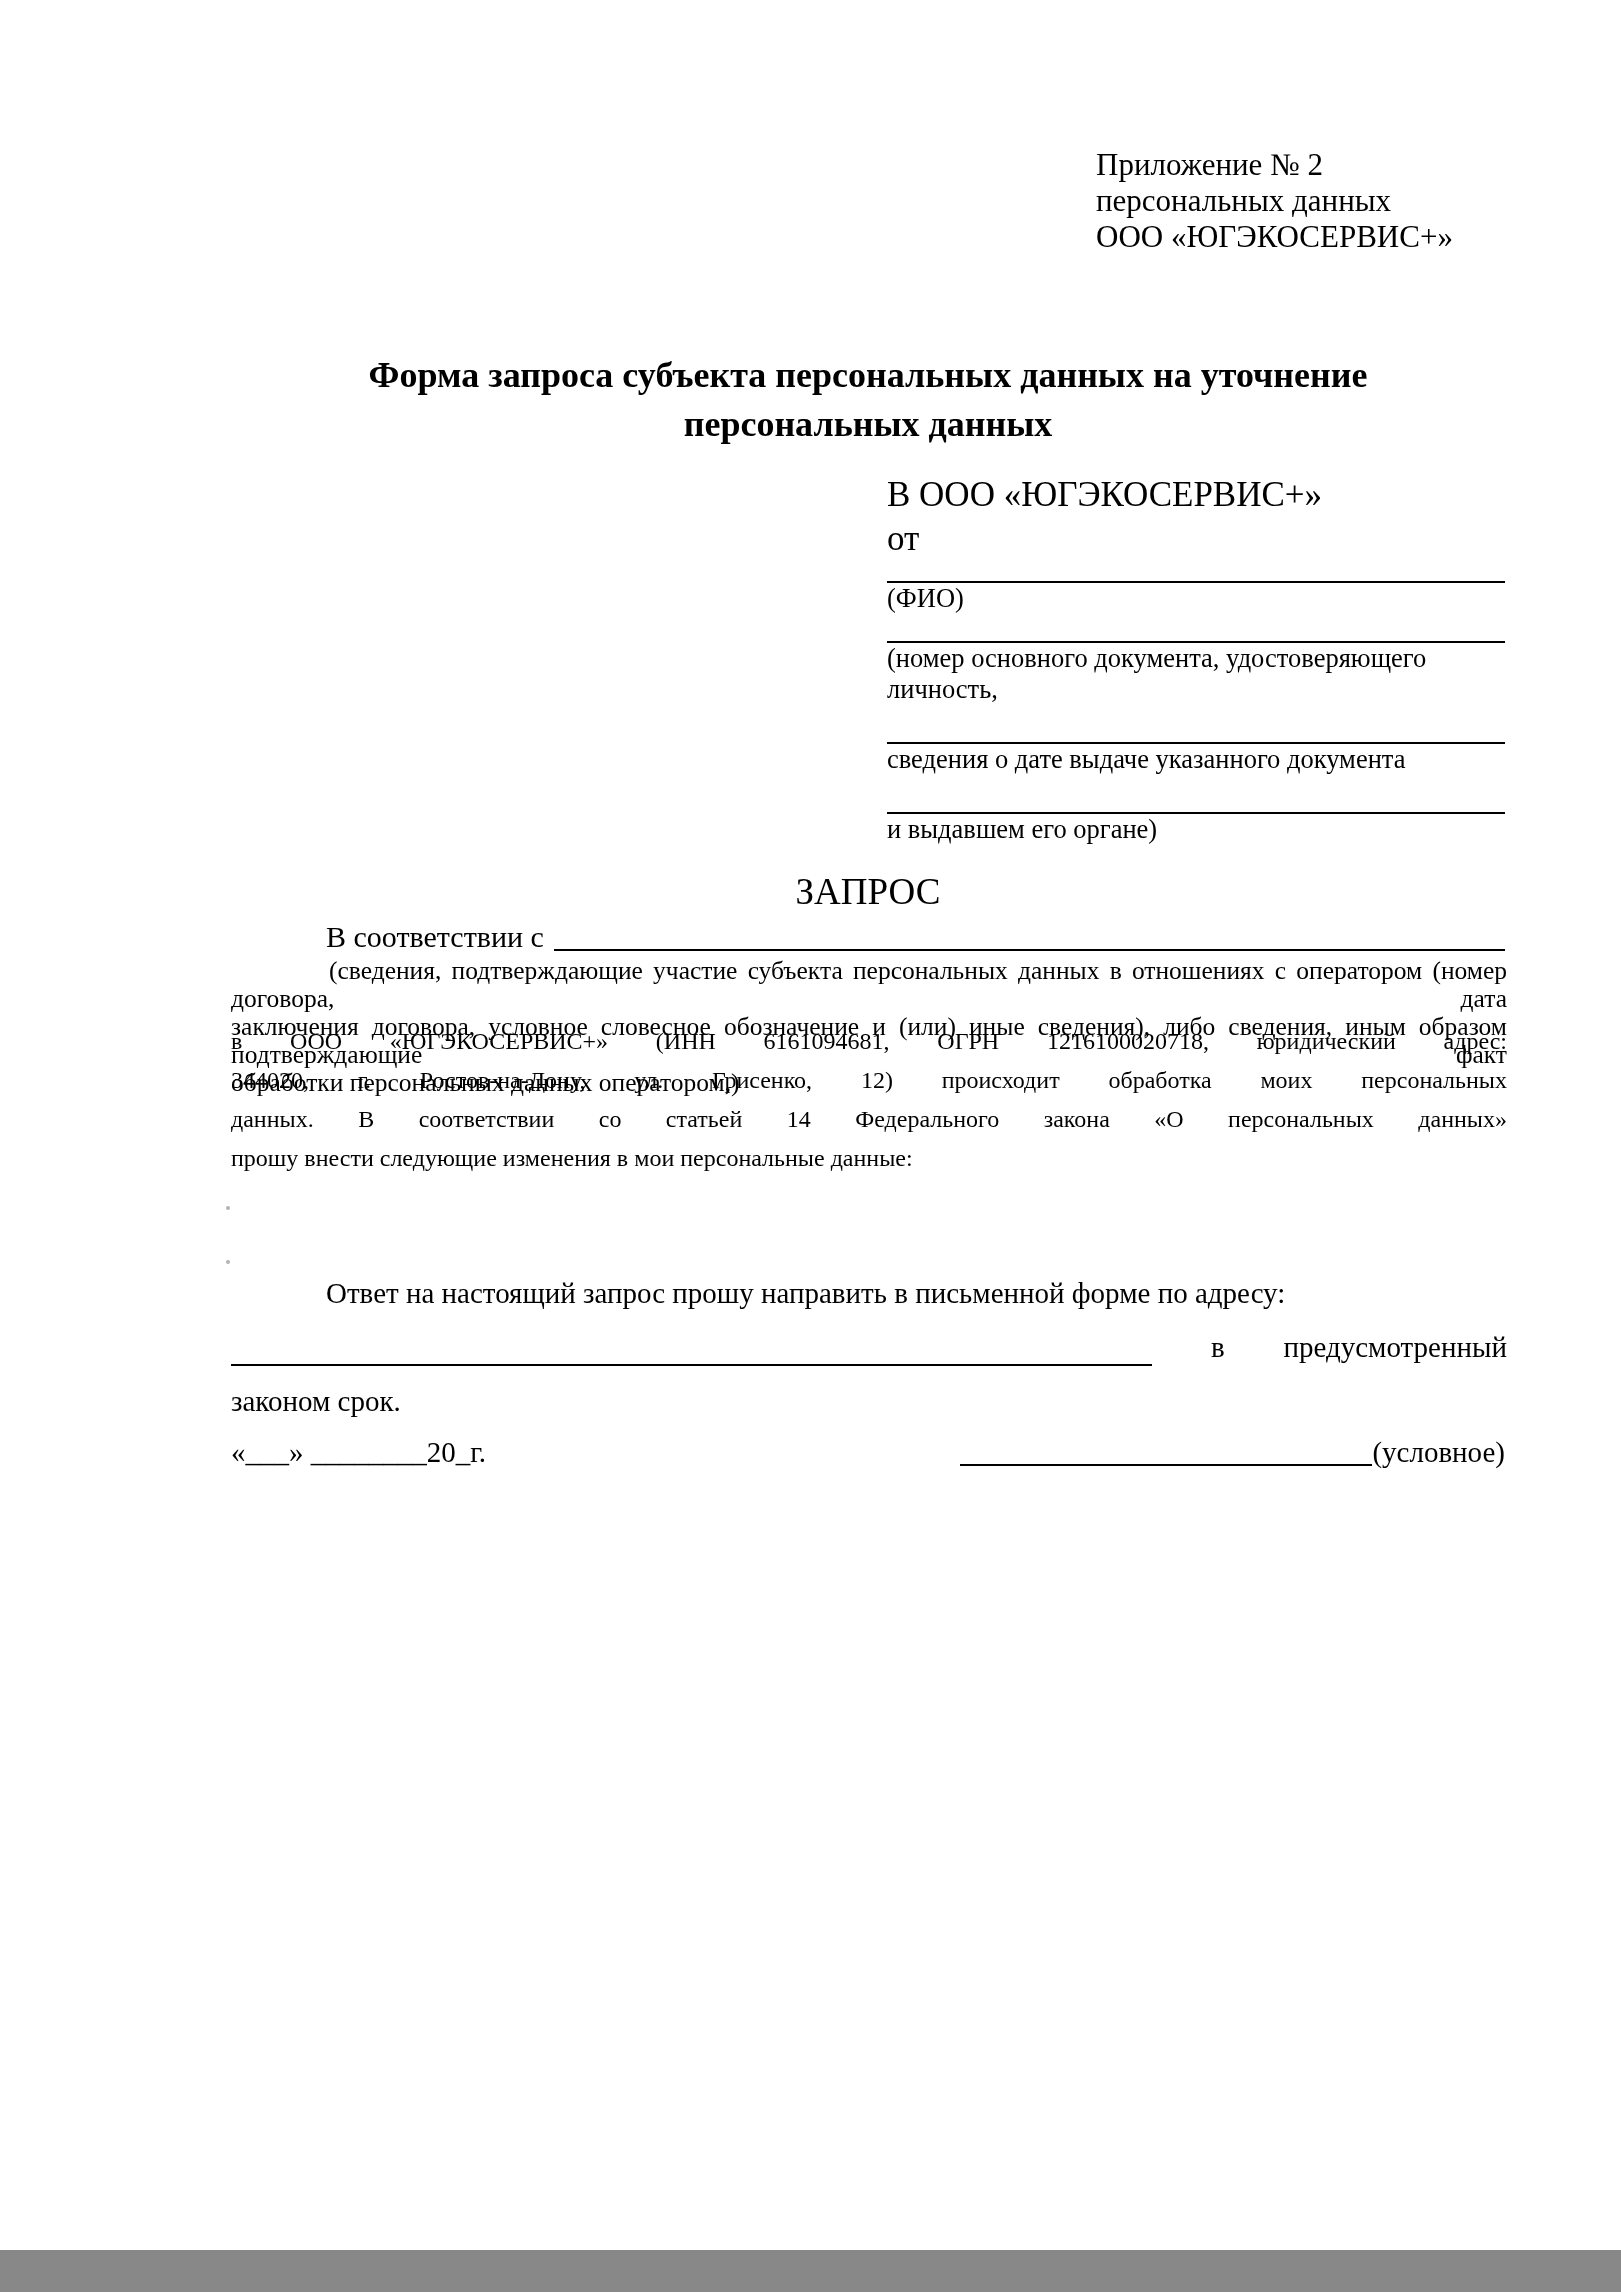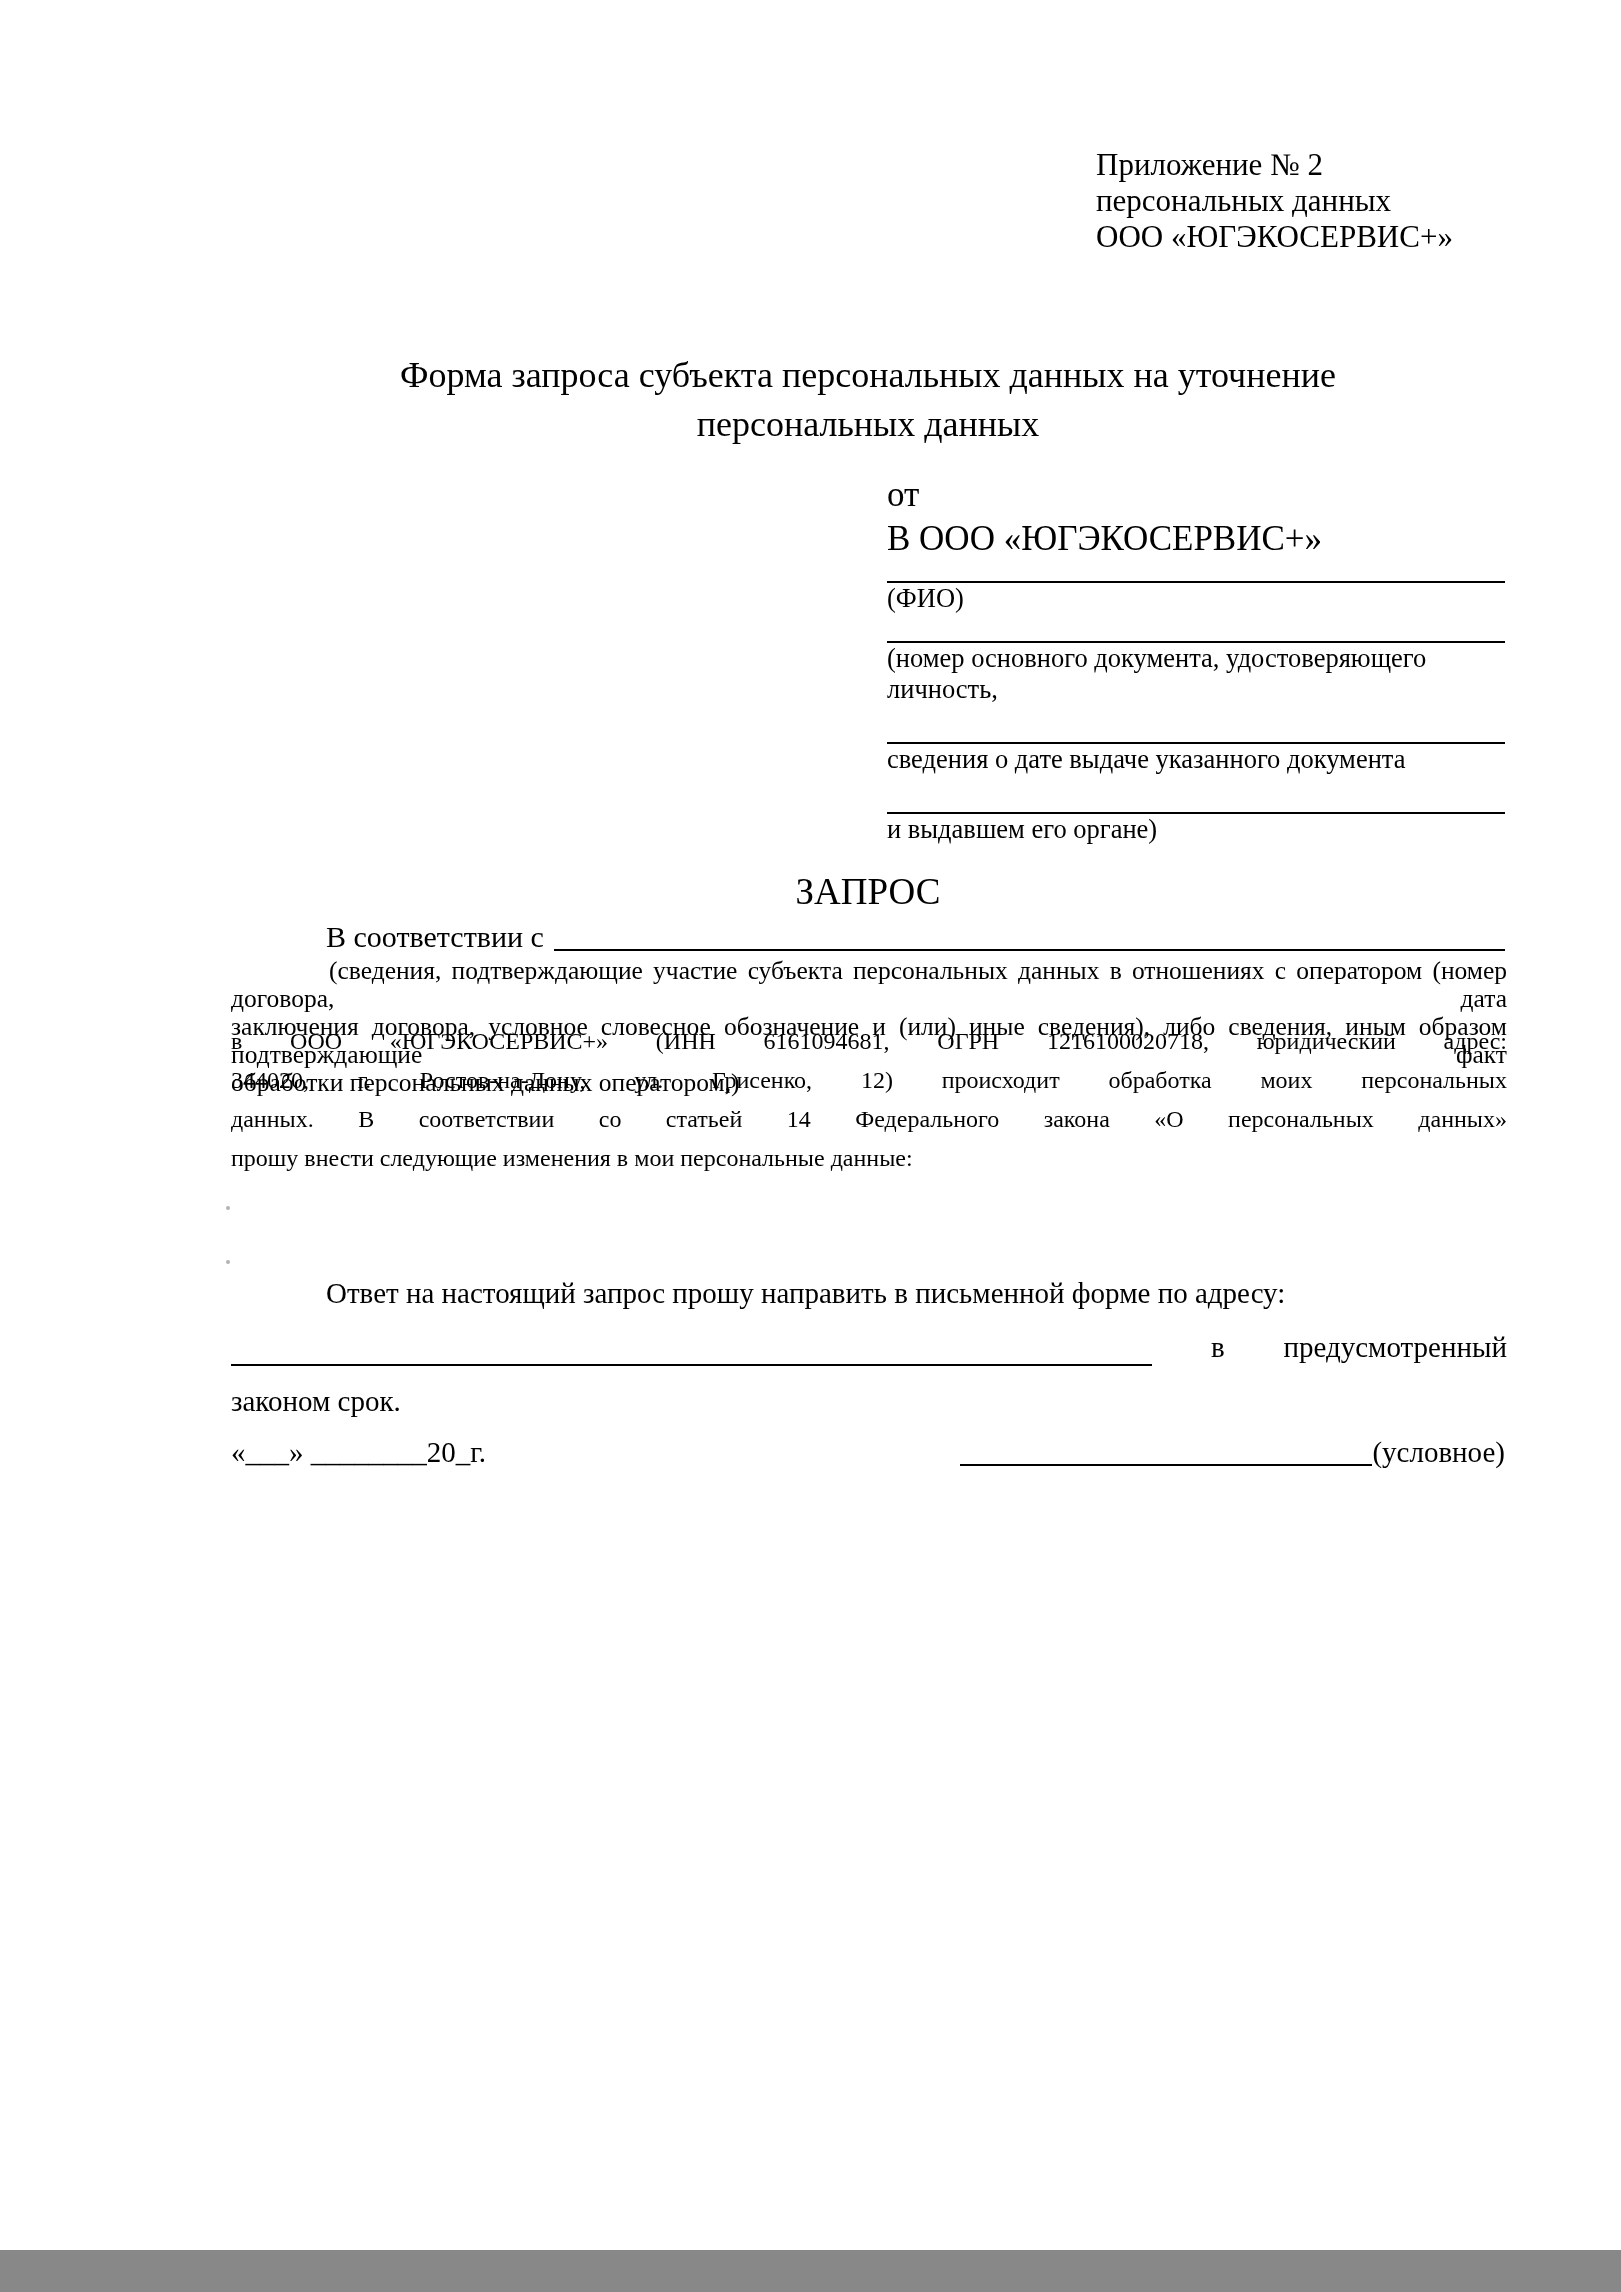"Форма запроса субъекта персональных" .doc-title { font-weight: normal -> bold }
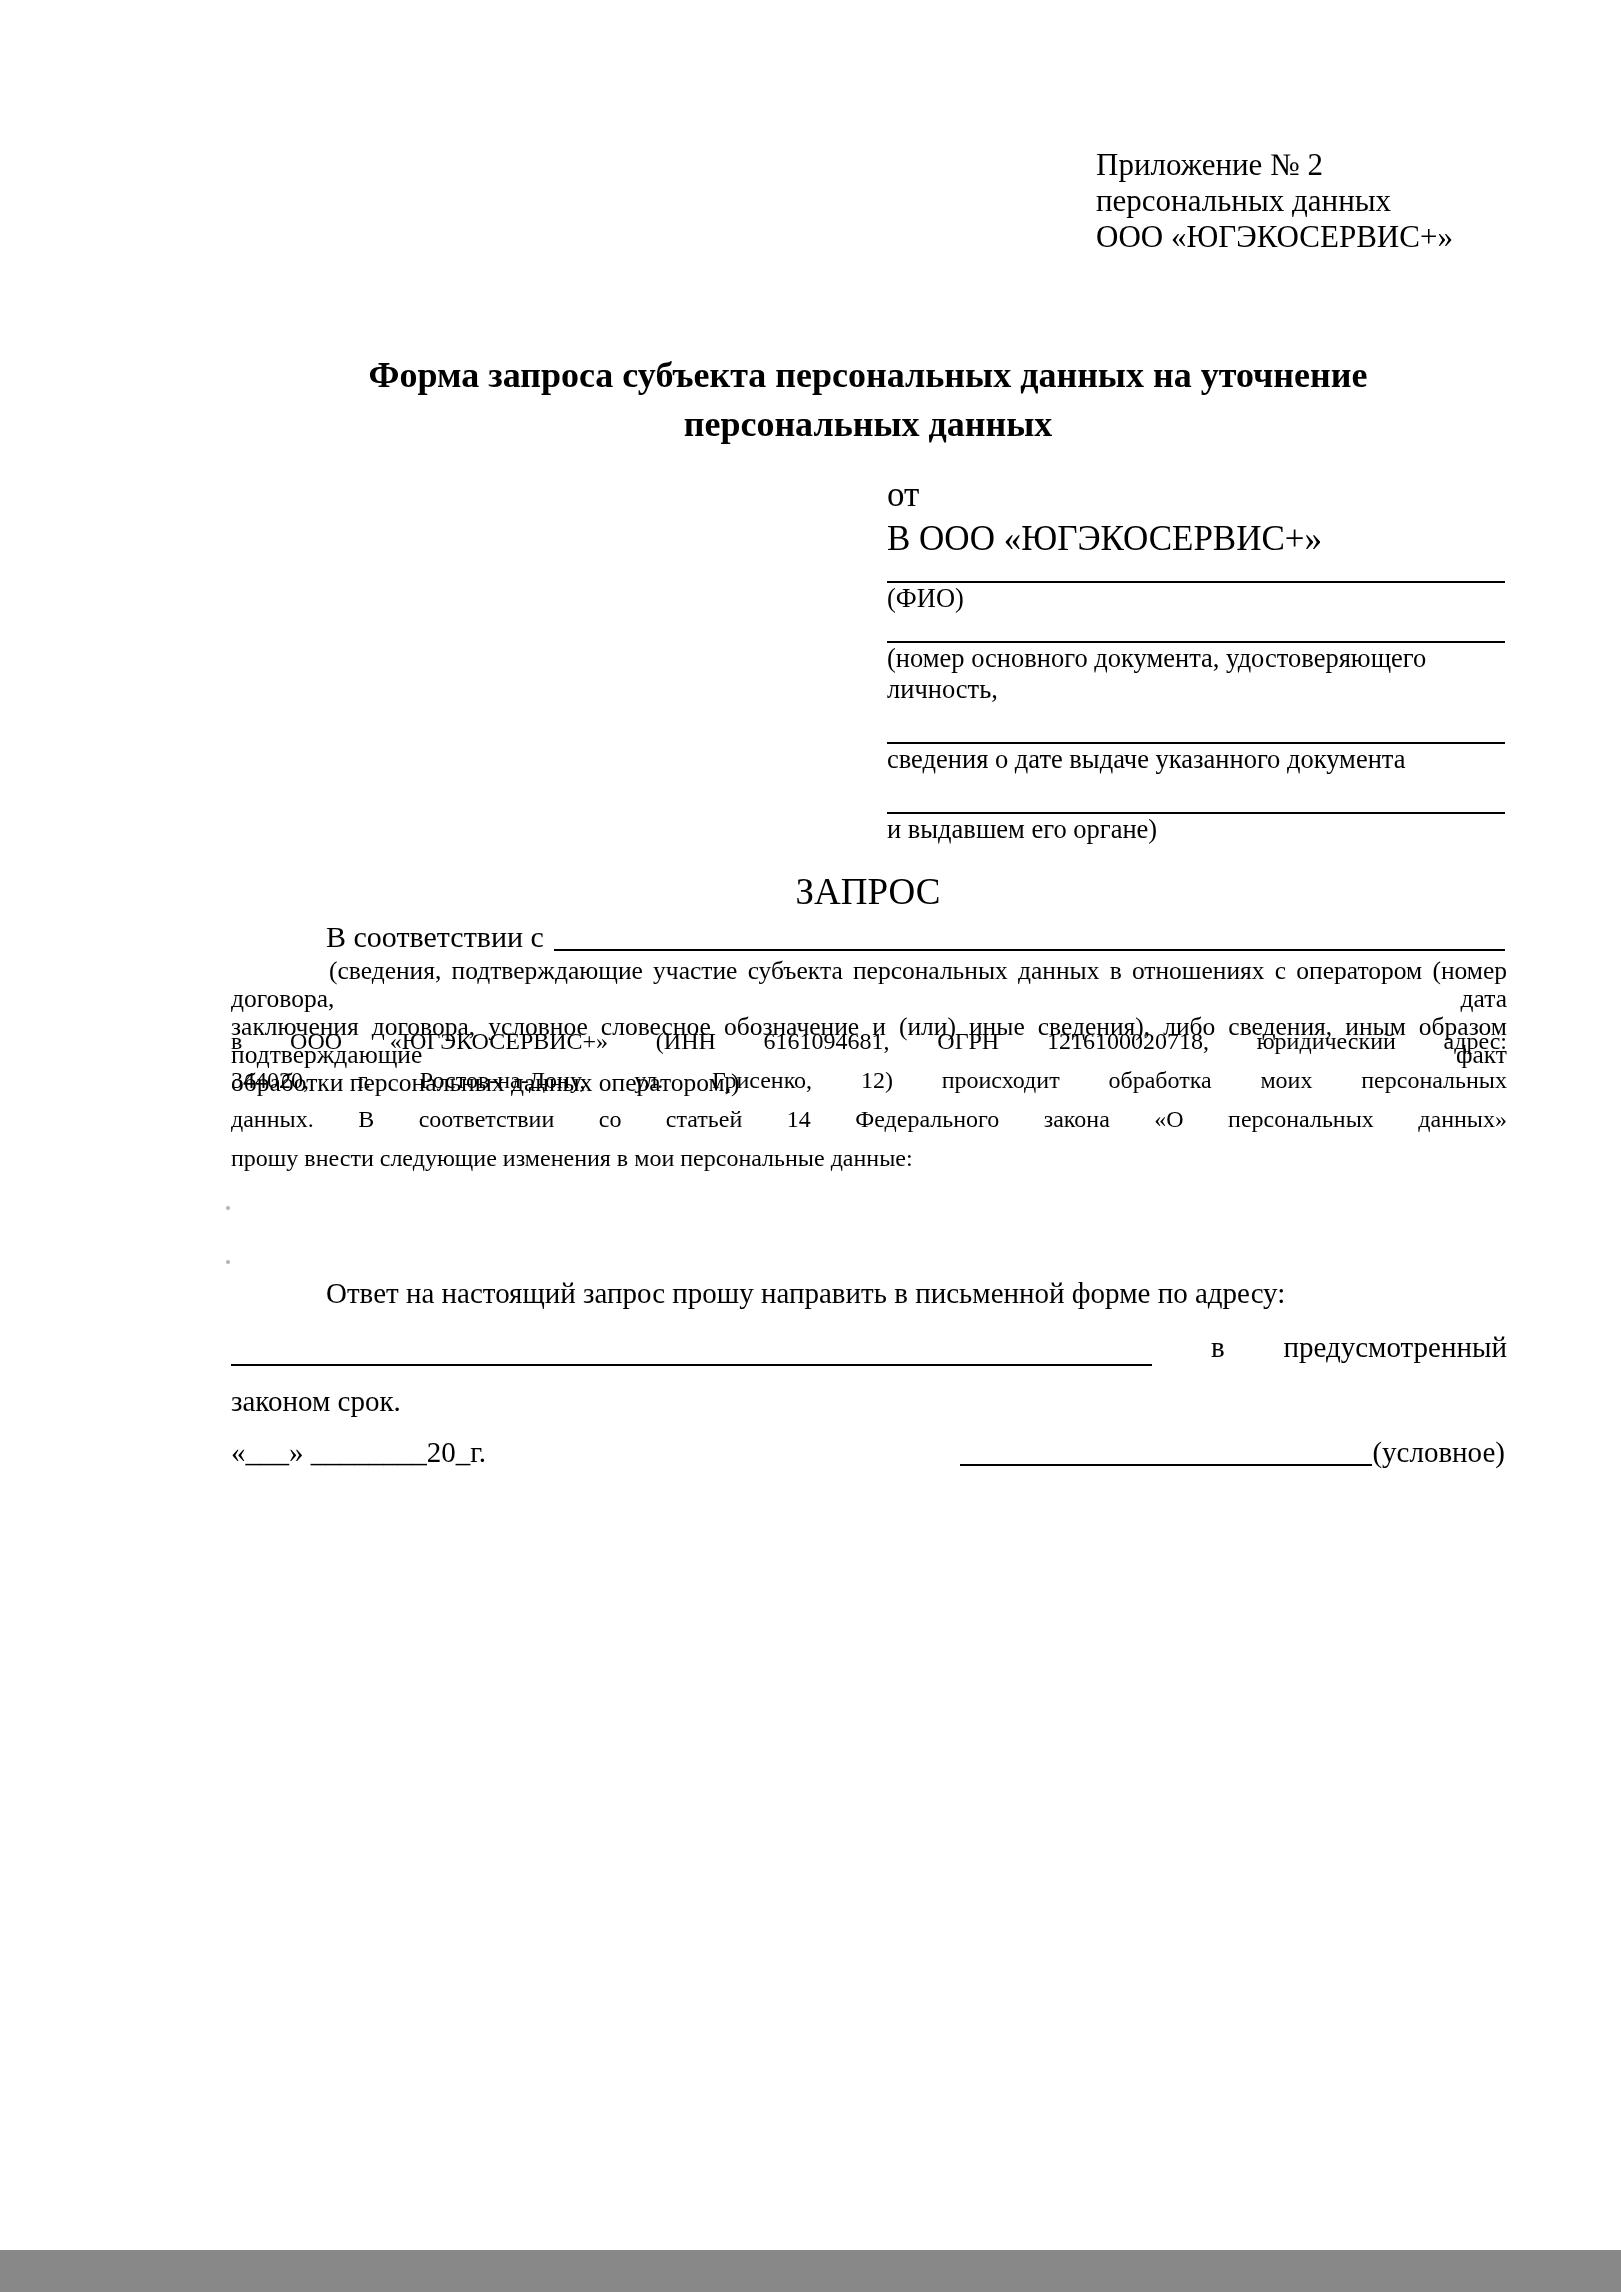"от" div { order: before "В ООО «ЮГЭКОСЕРВИС+»" -> after "В ООО «ЮГЭКОСЕРВИС+»" }
